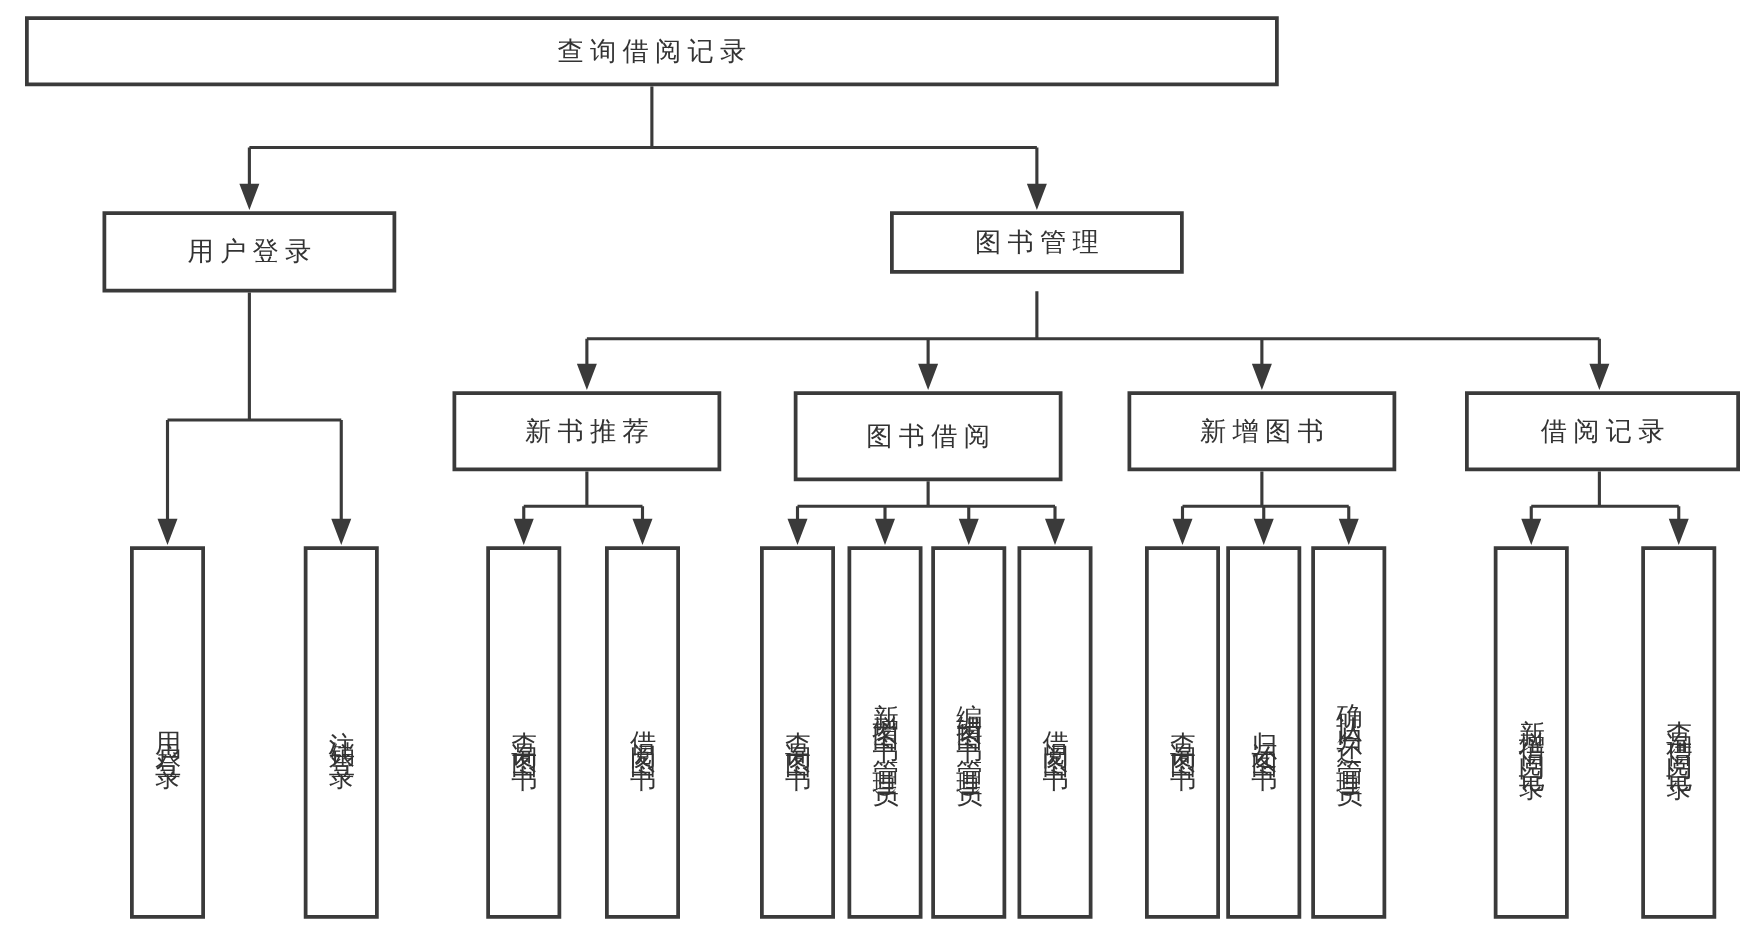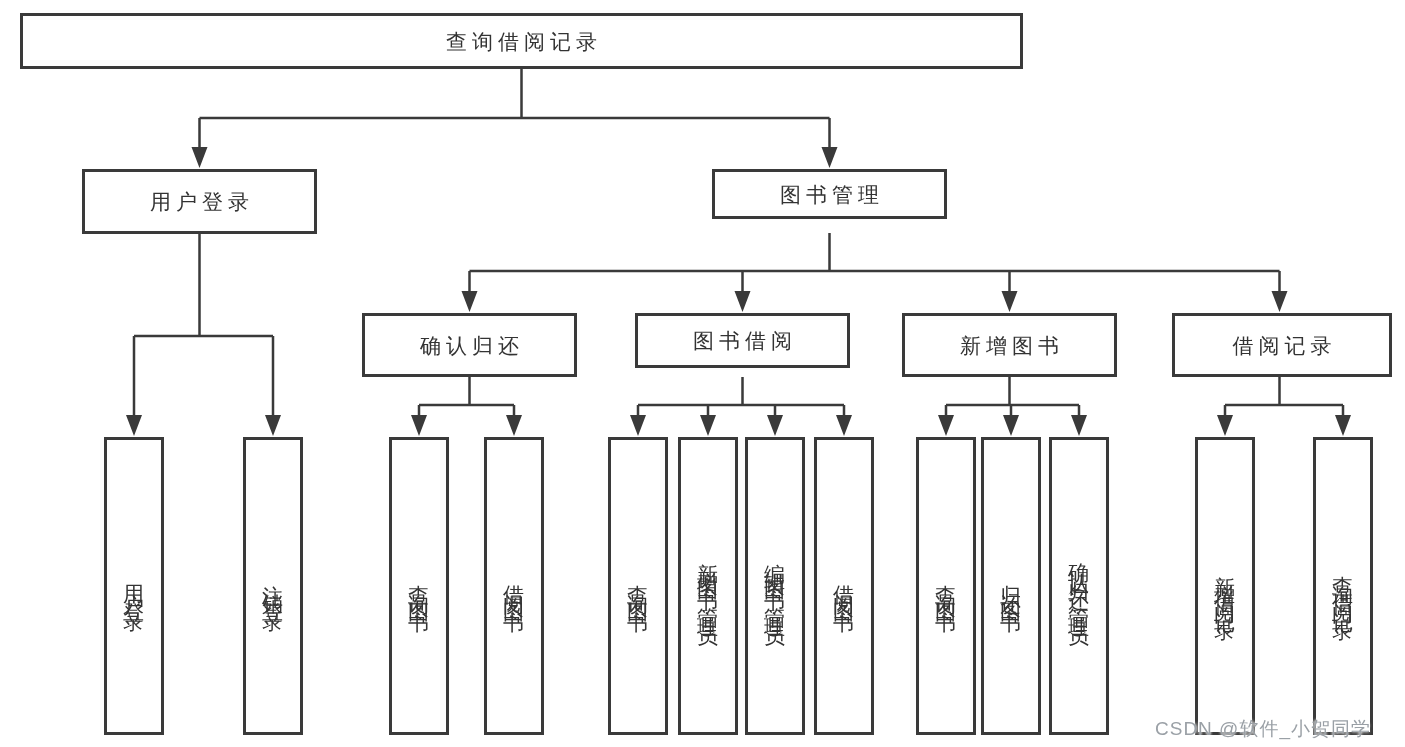"确认归还" span.lbl { text: 确认归还 -> 新书推荐 }
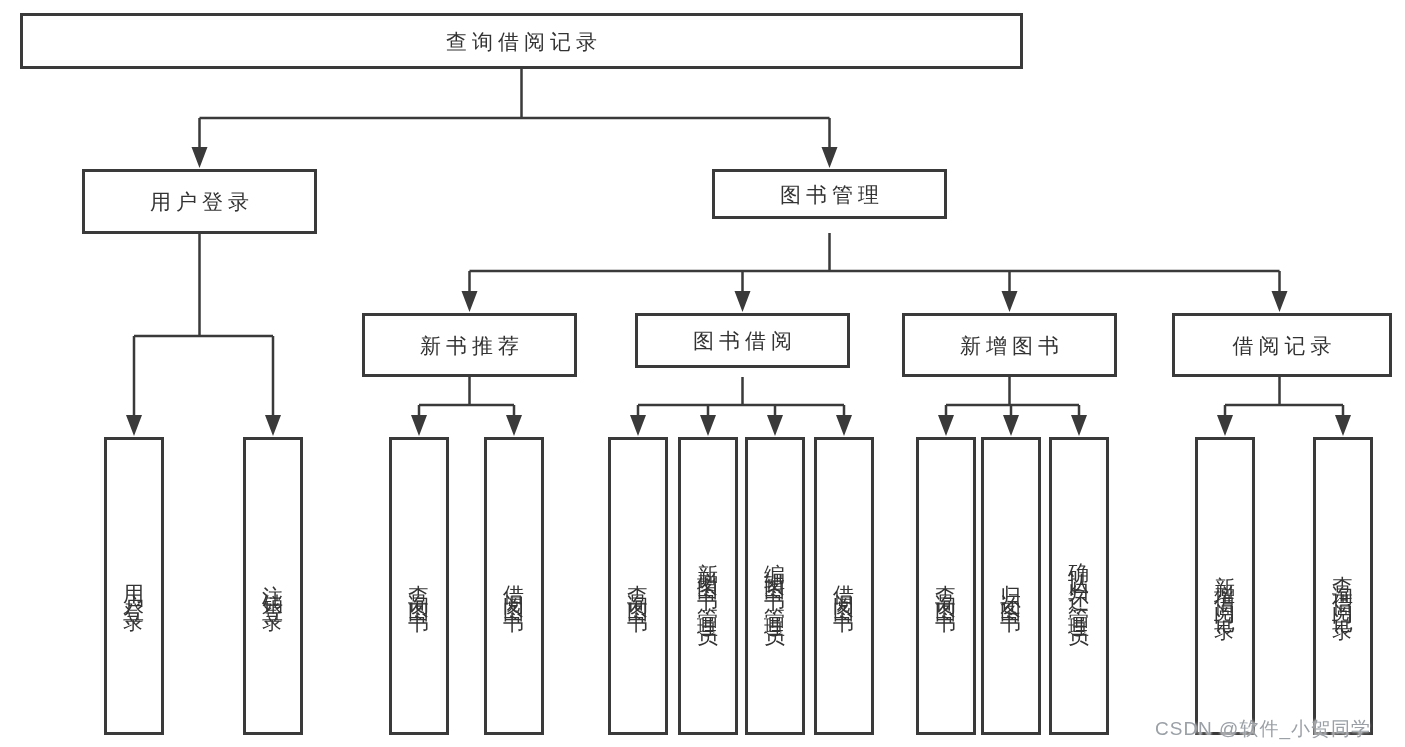"图书借阅" div.hbox { height: 55px -> 72px }
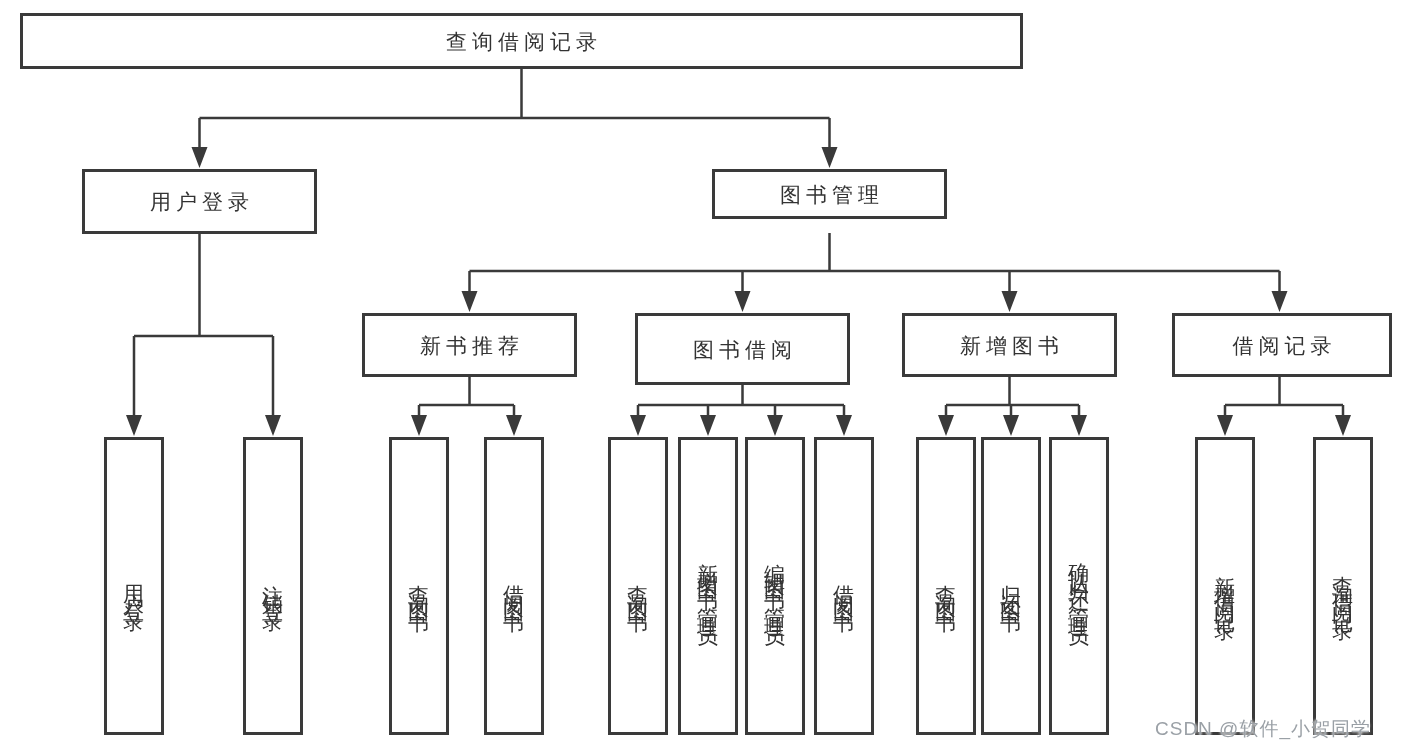"CSDN @软件_小贺同学" div.watermark { html: <div>CSDN @软件_小贺同学</div> -> none }
